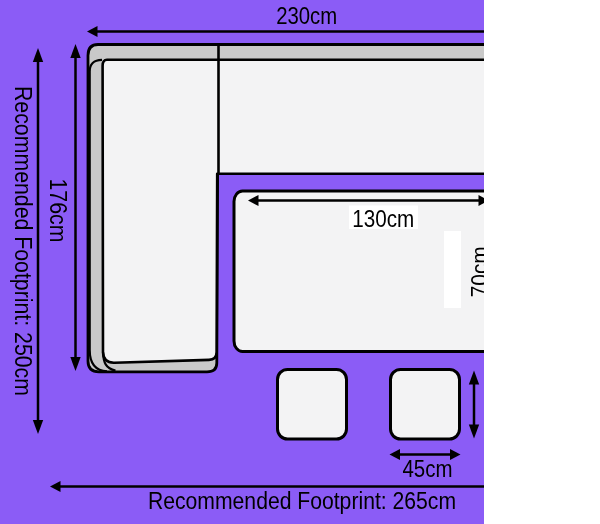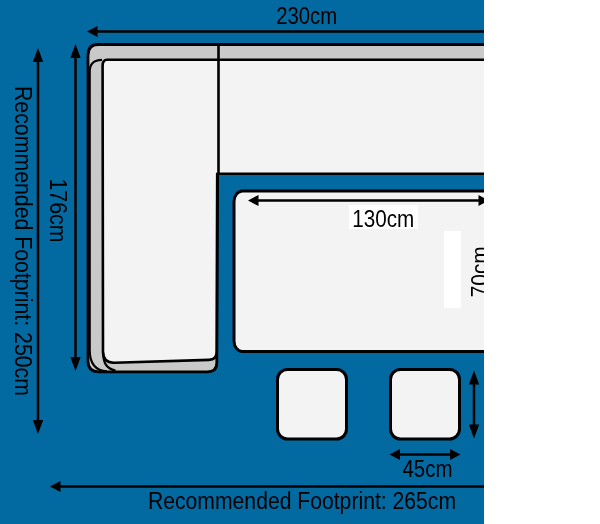"230cm" .page { background: #0369a1 -> #8b5cf6 }
